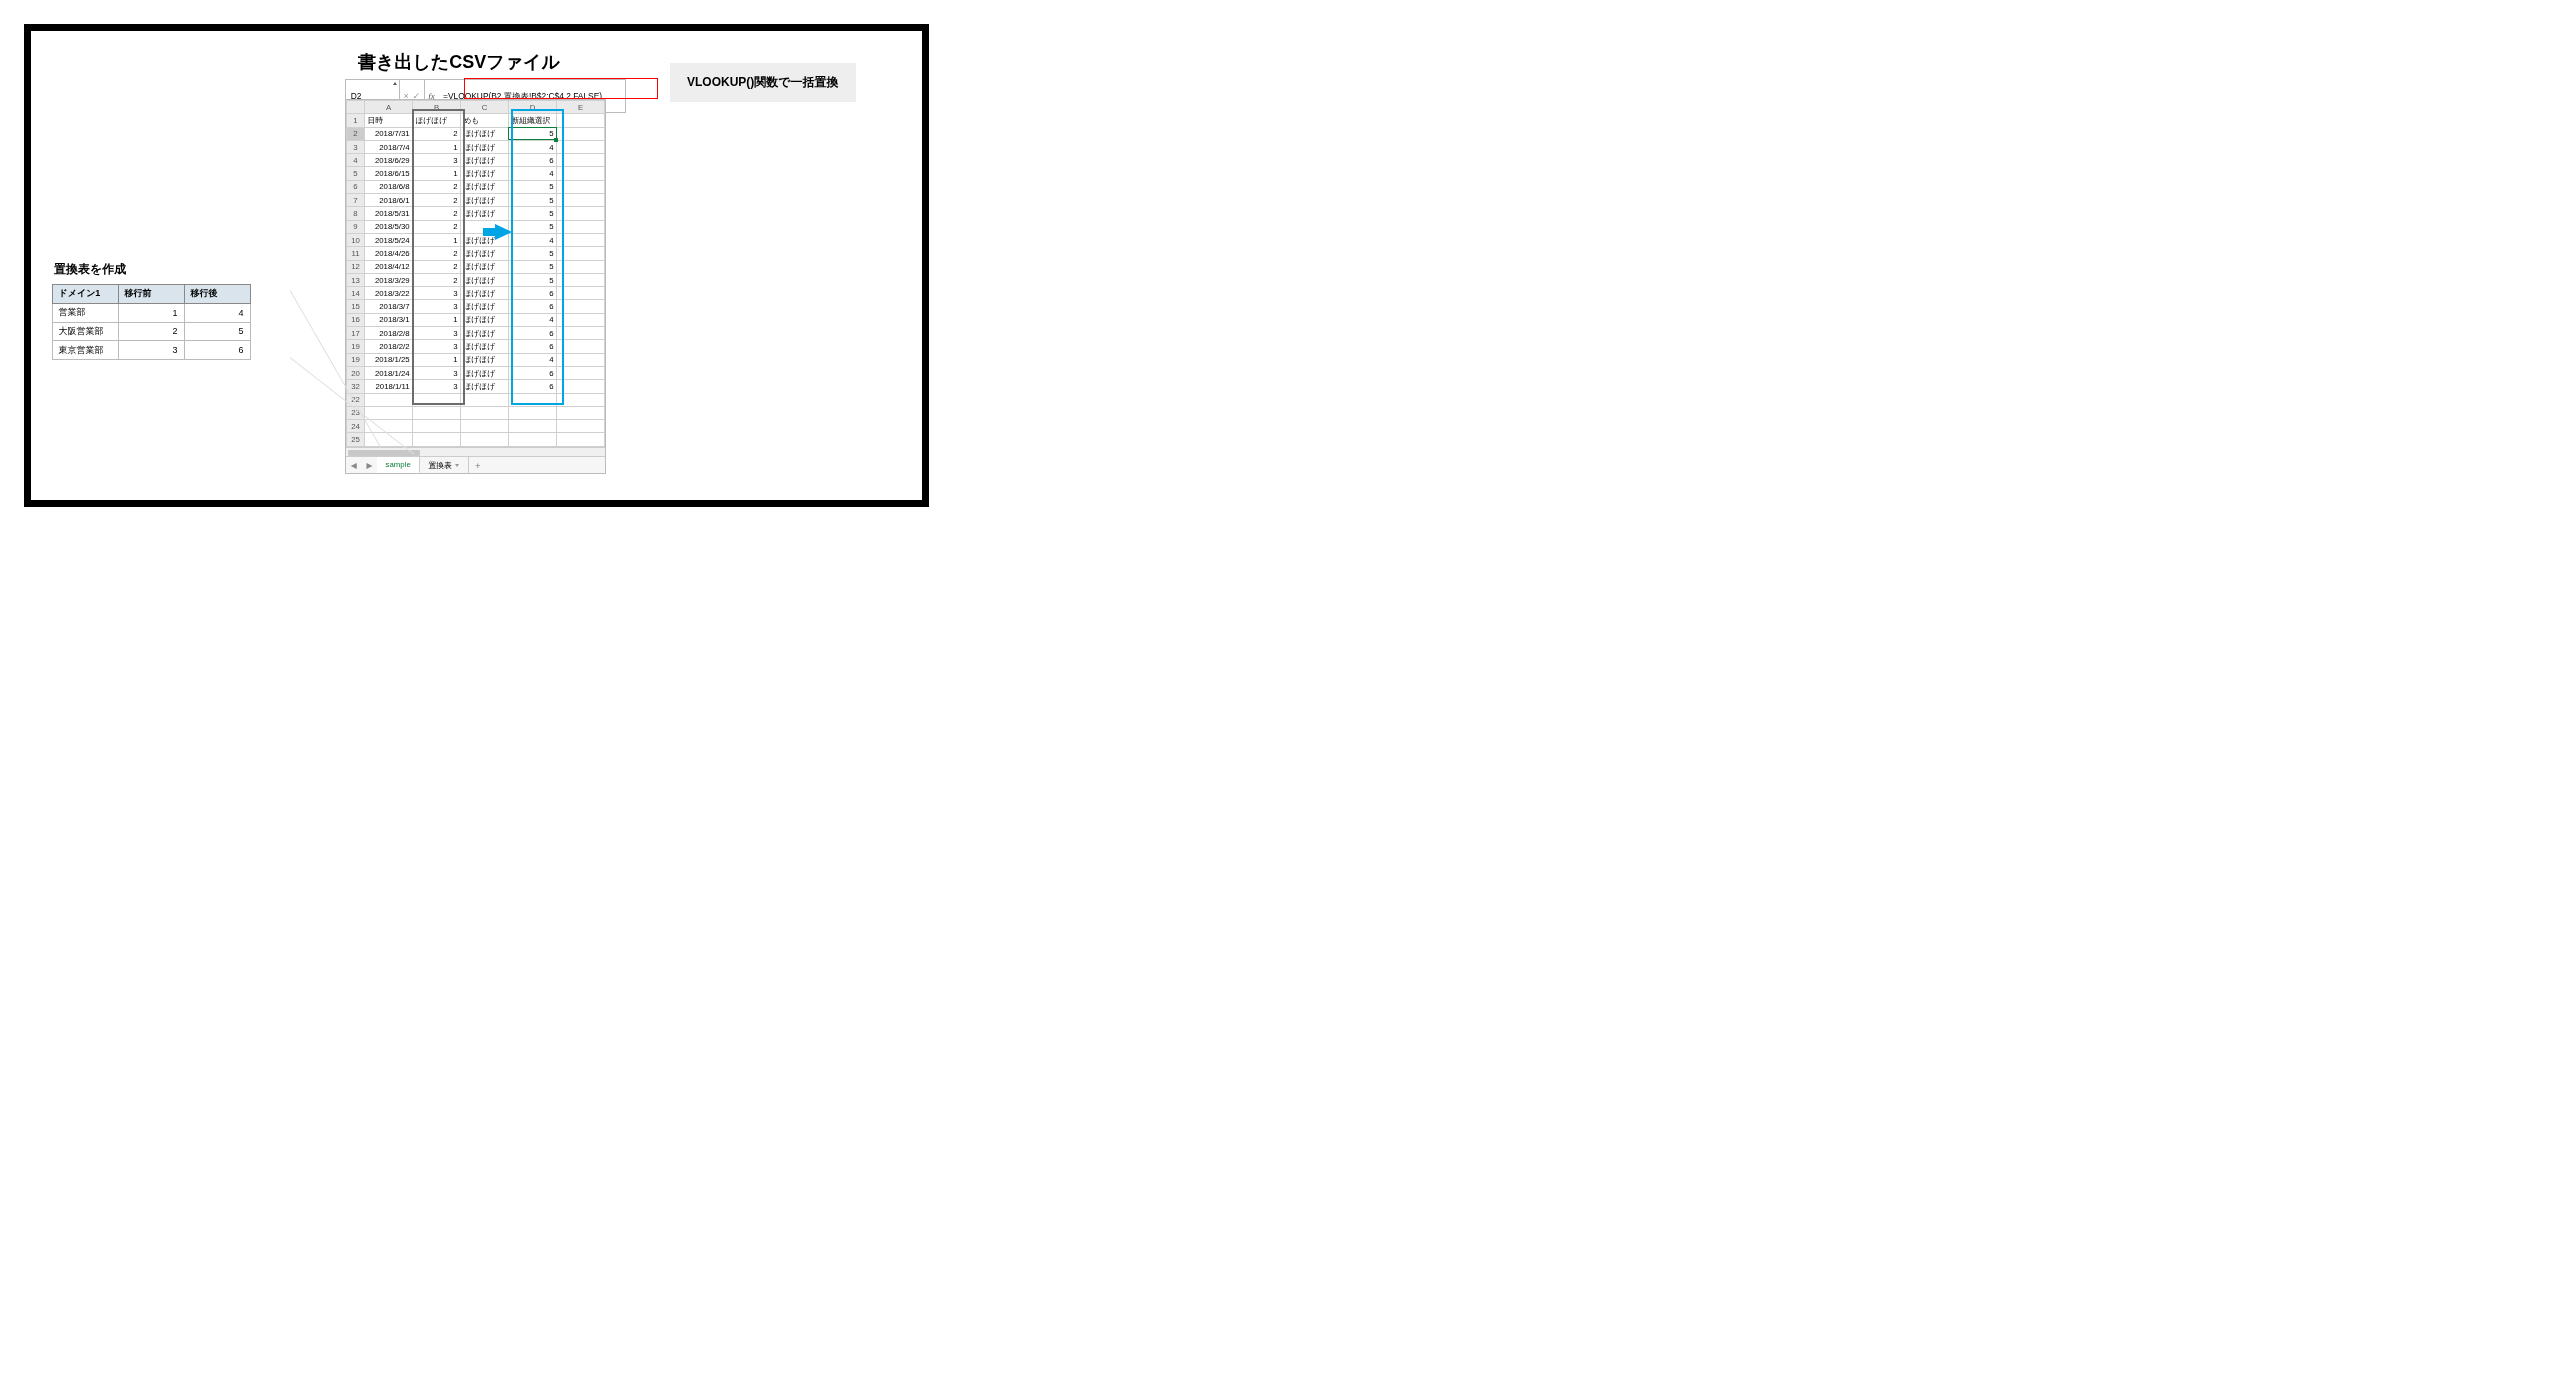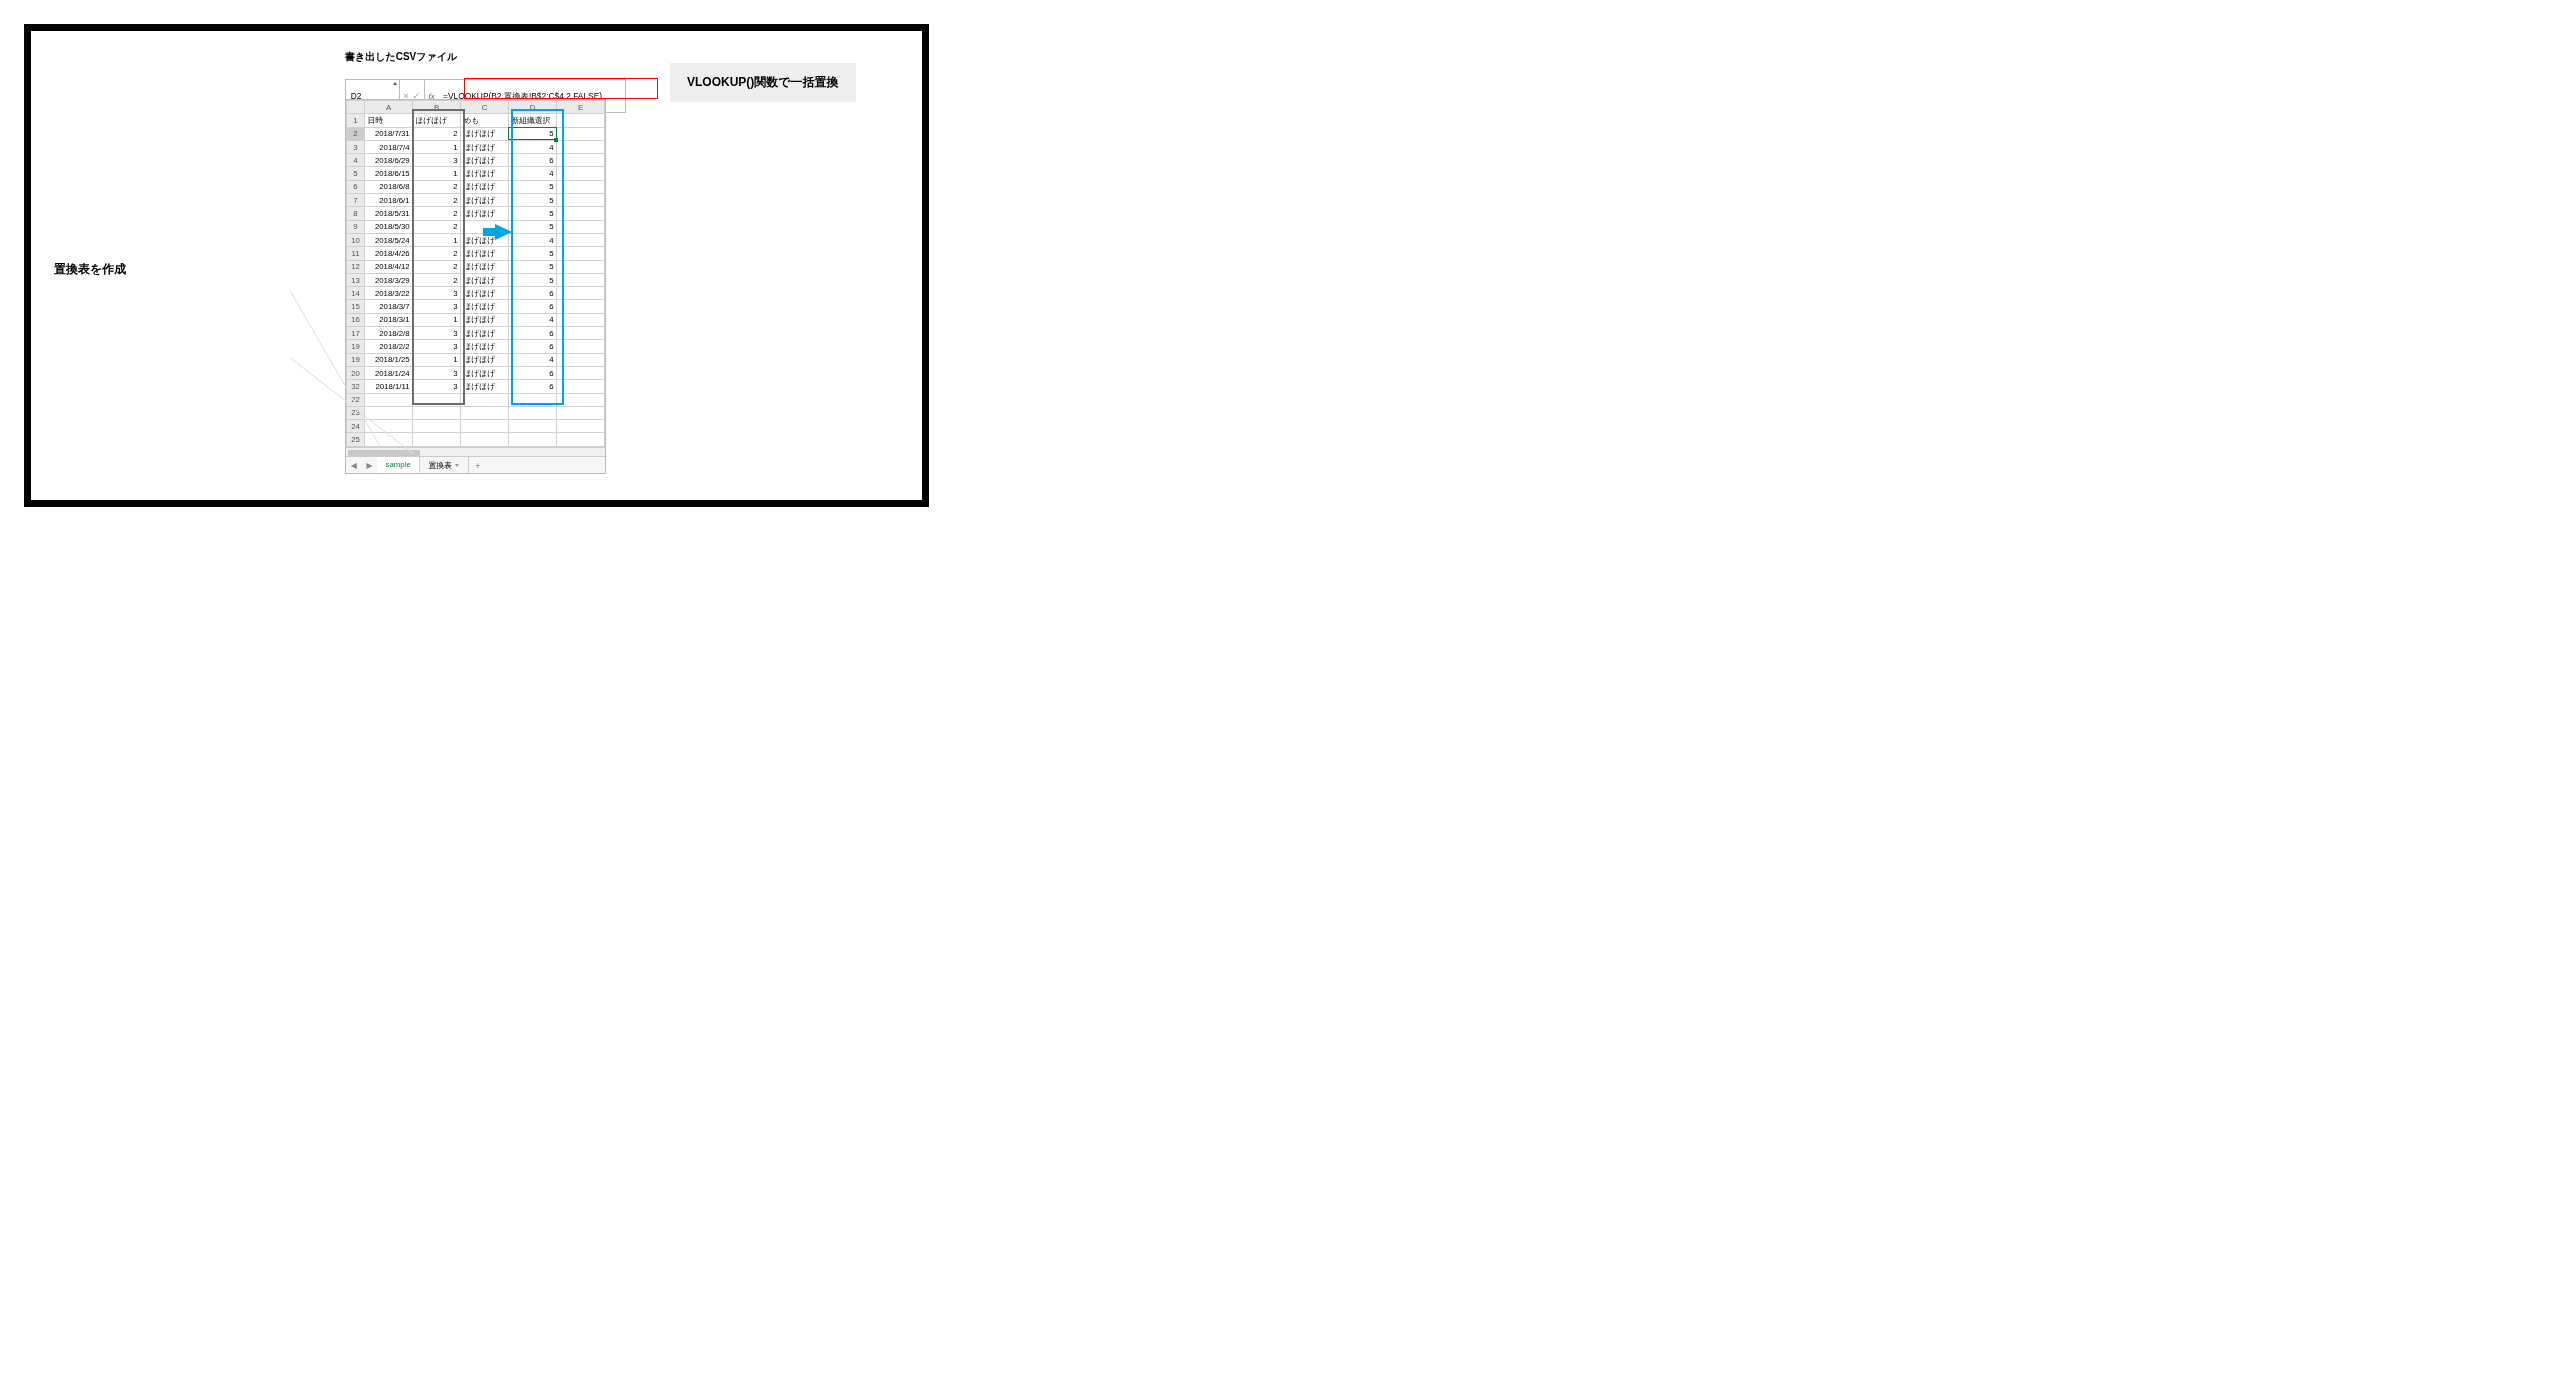"書き出したCSVファイル" .csv-title { font-size: 10px -> 18px; left: 314px -> 327px }
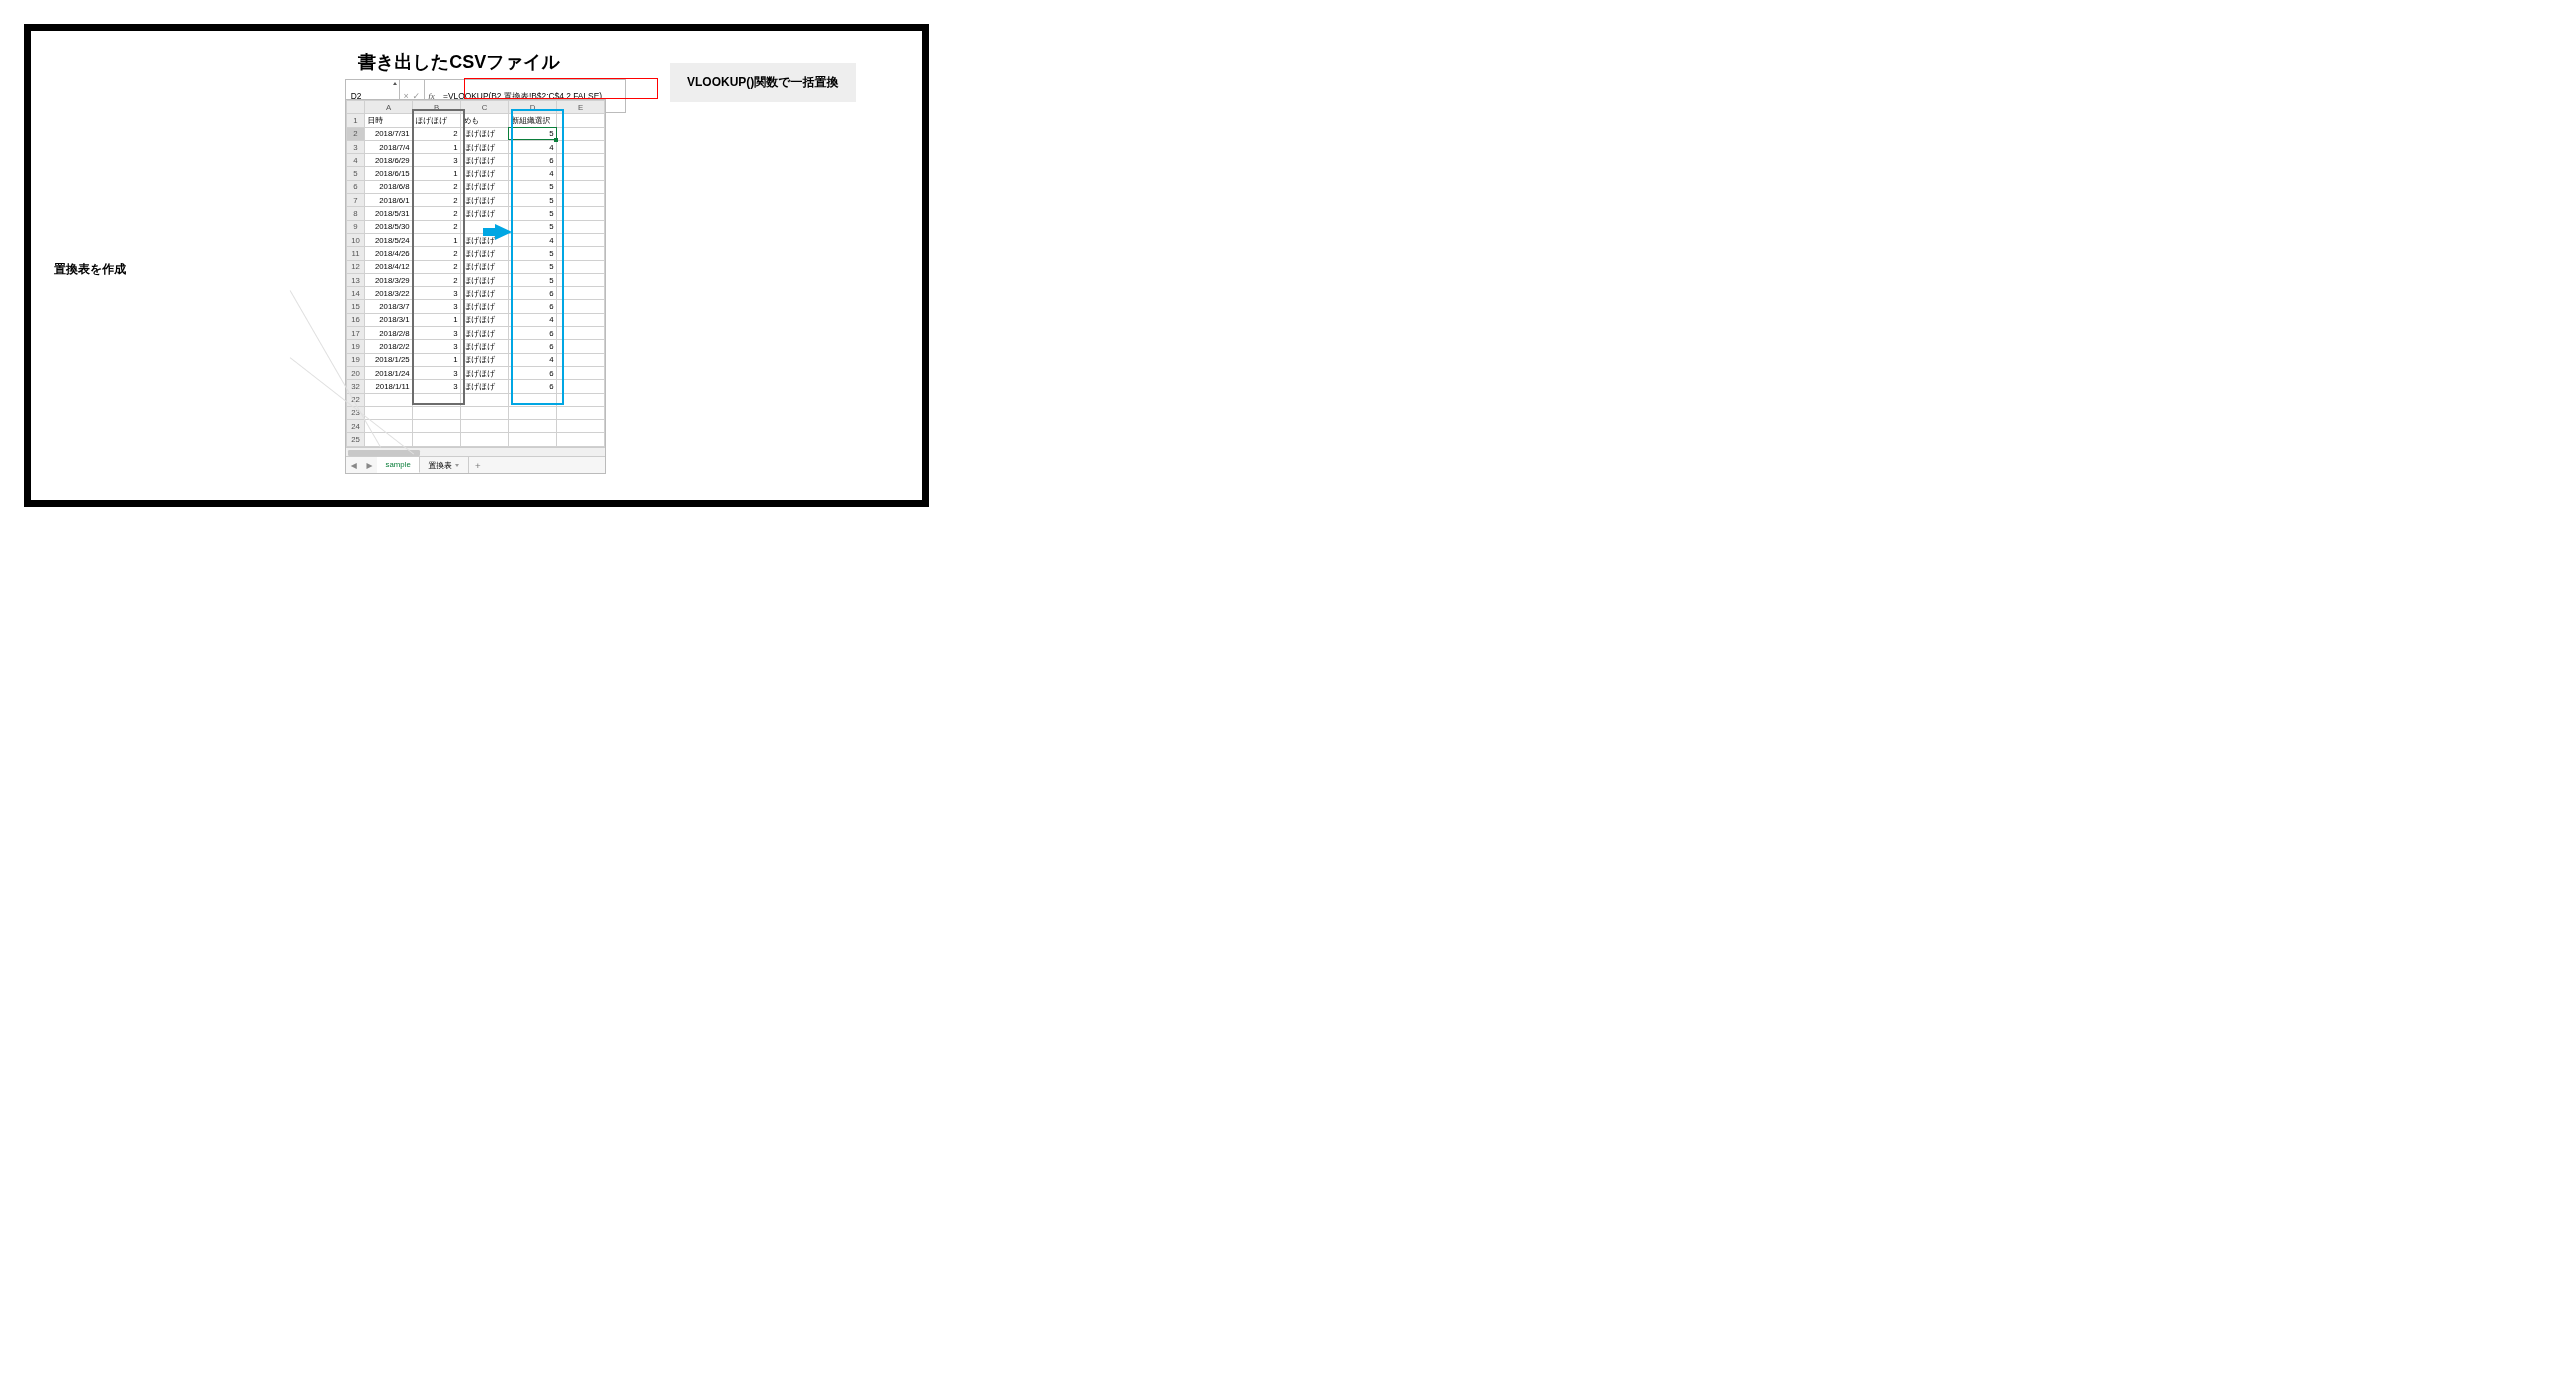"ドメイン1" table.map-table { html: none -> <table> <thead> <tr> <th>ドメイン1</th> <th>移行前</th> <th>移行後</th> </tr> </thead> <tbody> <tr> <td>営業部</td> <td>1</td> <td>4</td> </tr> <tr> <td>大阪営業部</td> <td>2</td> <td>5</td> </tr> <tr> <td>東京営業部</td> <td>3</td> <td>6</td> </tr> </tbody> </table> }
